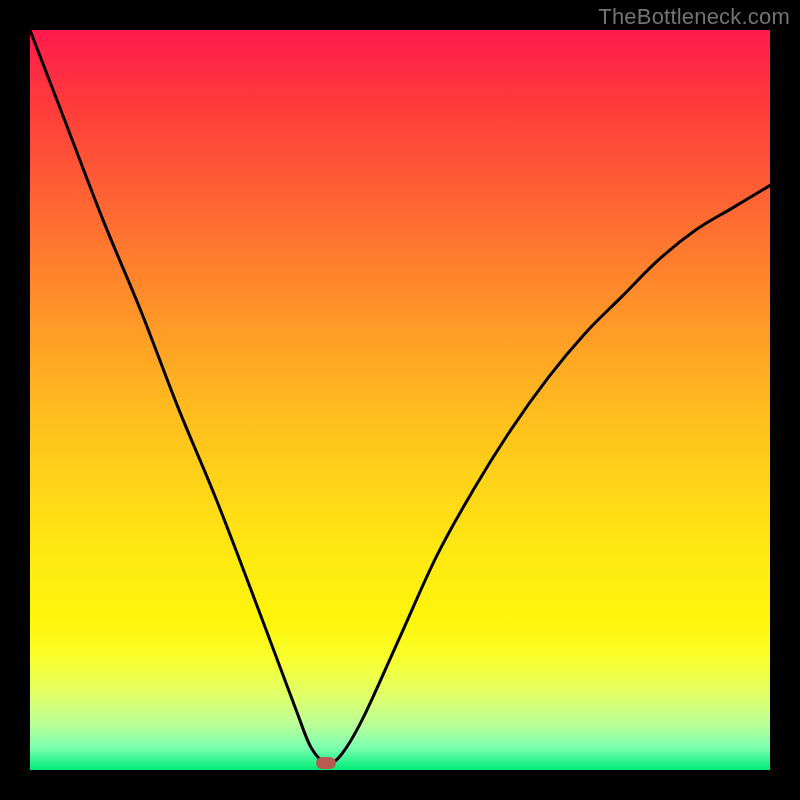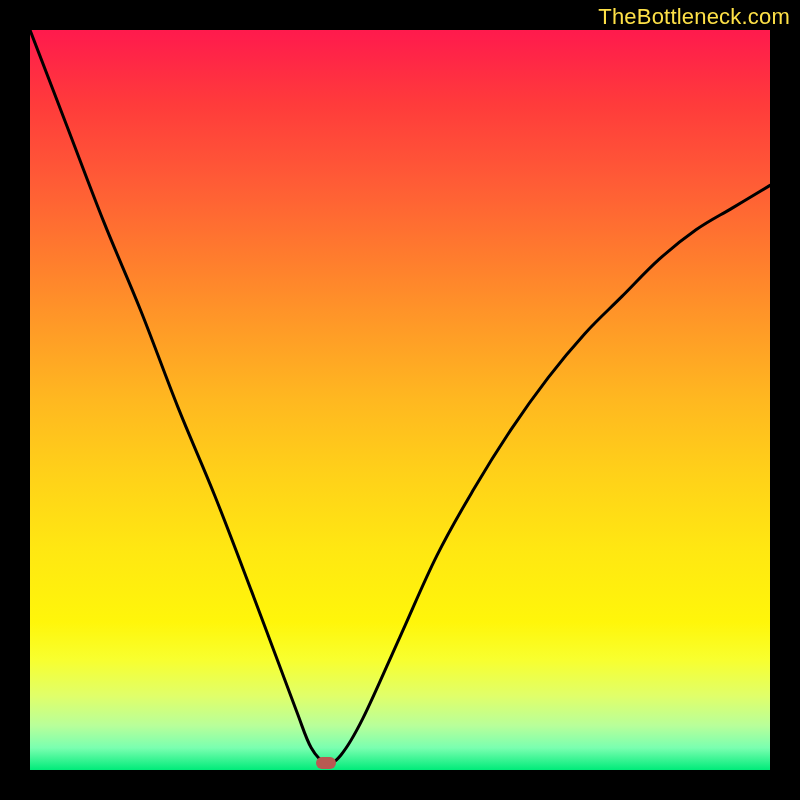"TheBottleneck.com" .watermark { color: #fde047 -> #737373 }
